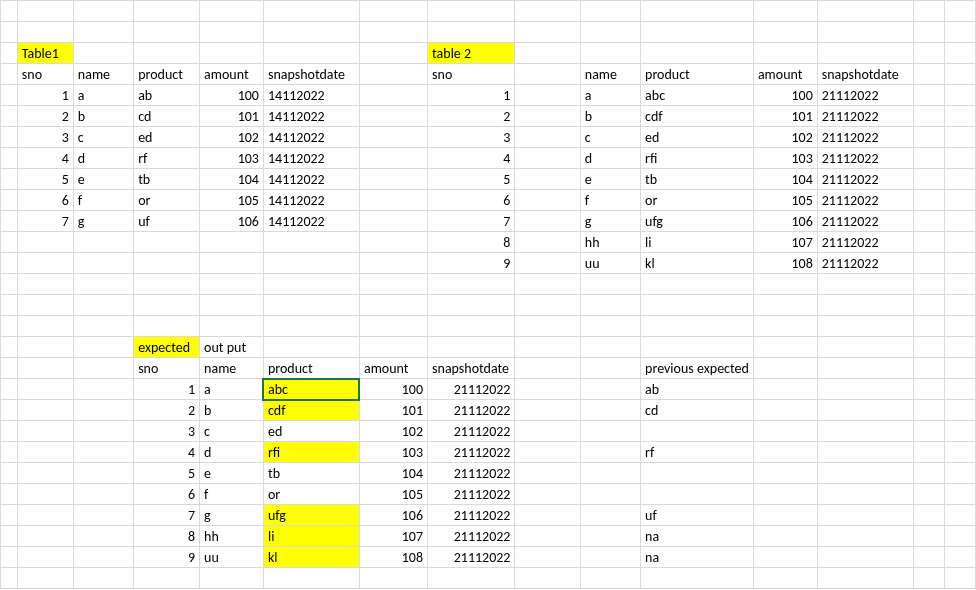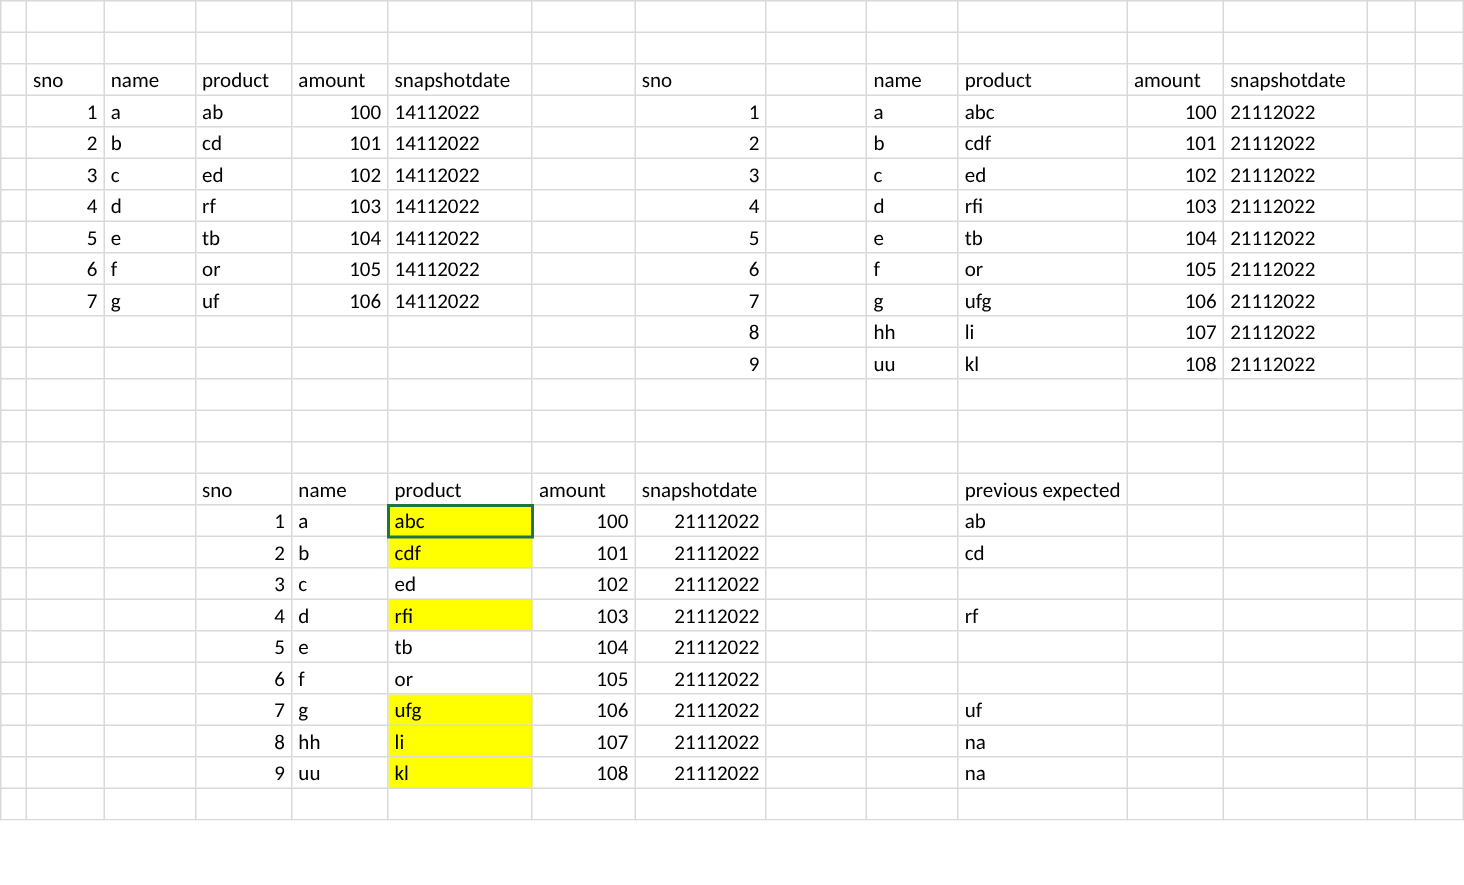"Table1" tr { html: none -> <tr> <td></td> <td>Table1</td> <td></td> <td></td> <td></td> <td></td> <td></td> <td>table 2</td> <td></td> <td></td> <td></td> <td></td> <td></td> <td></td> <td></td> </tr> }
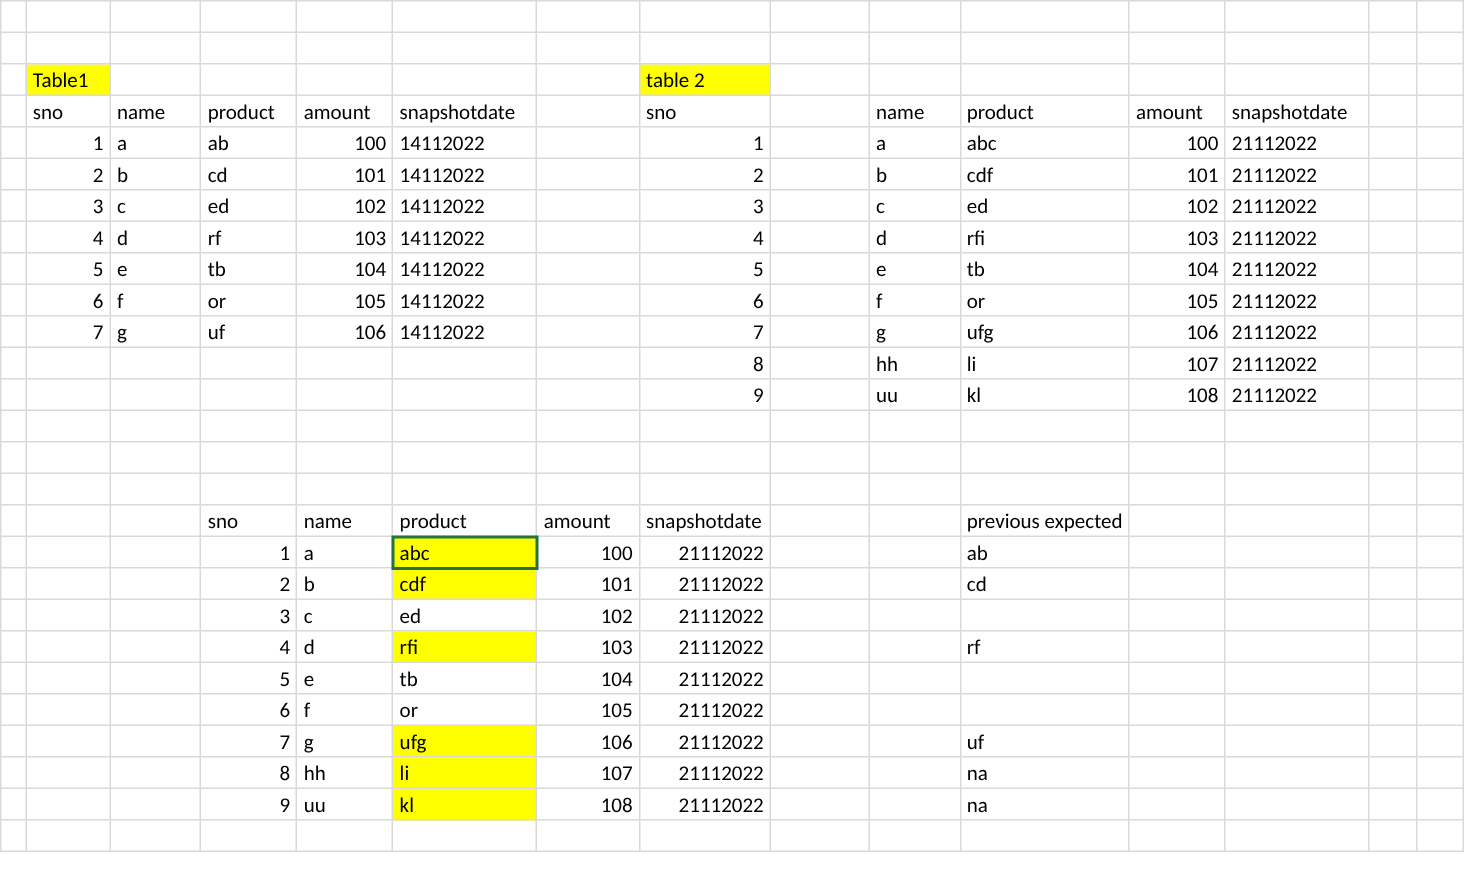"expected" tr { html: none -> <tr> <td></td> <td></td> <td></td> <td>expected</td> <td>out put</td> <td></td> <td></td> <td></td> <td></td> <td></td> <td></td> <td></td> <td></td> <td></td> <td></td> </tr> }
